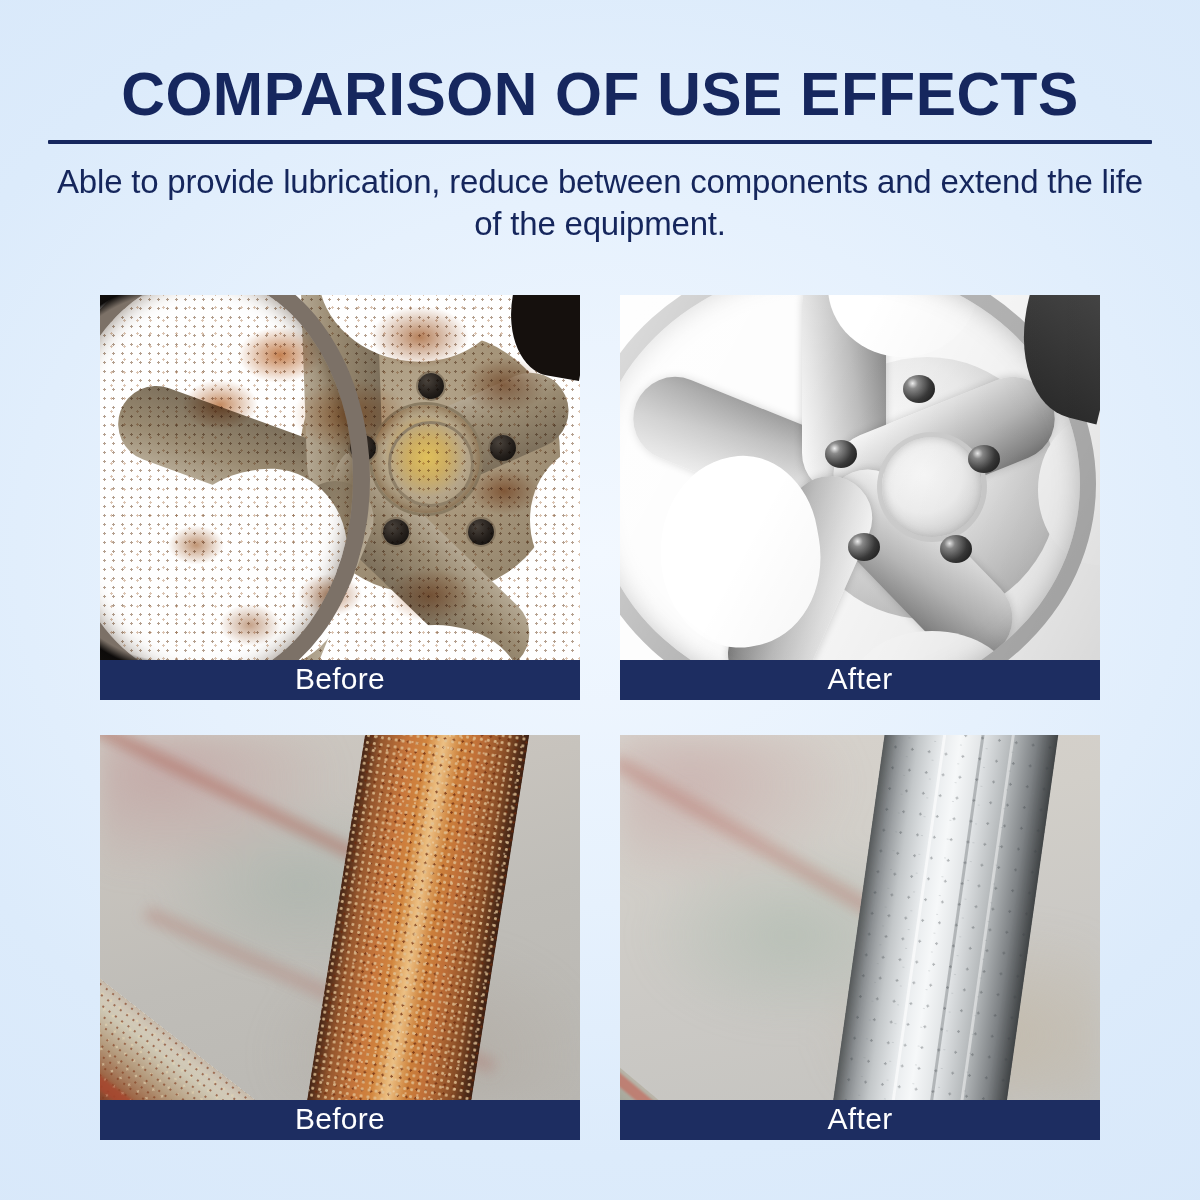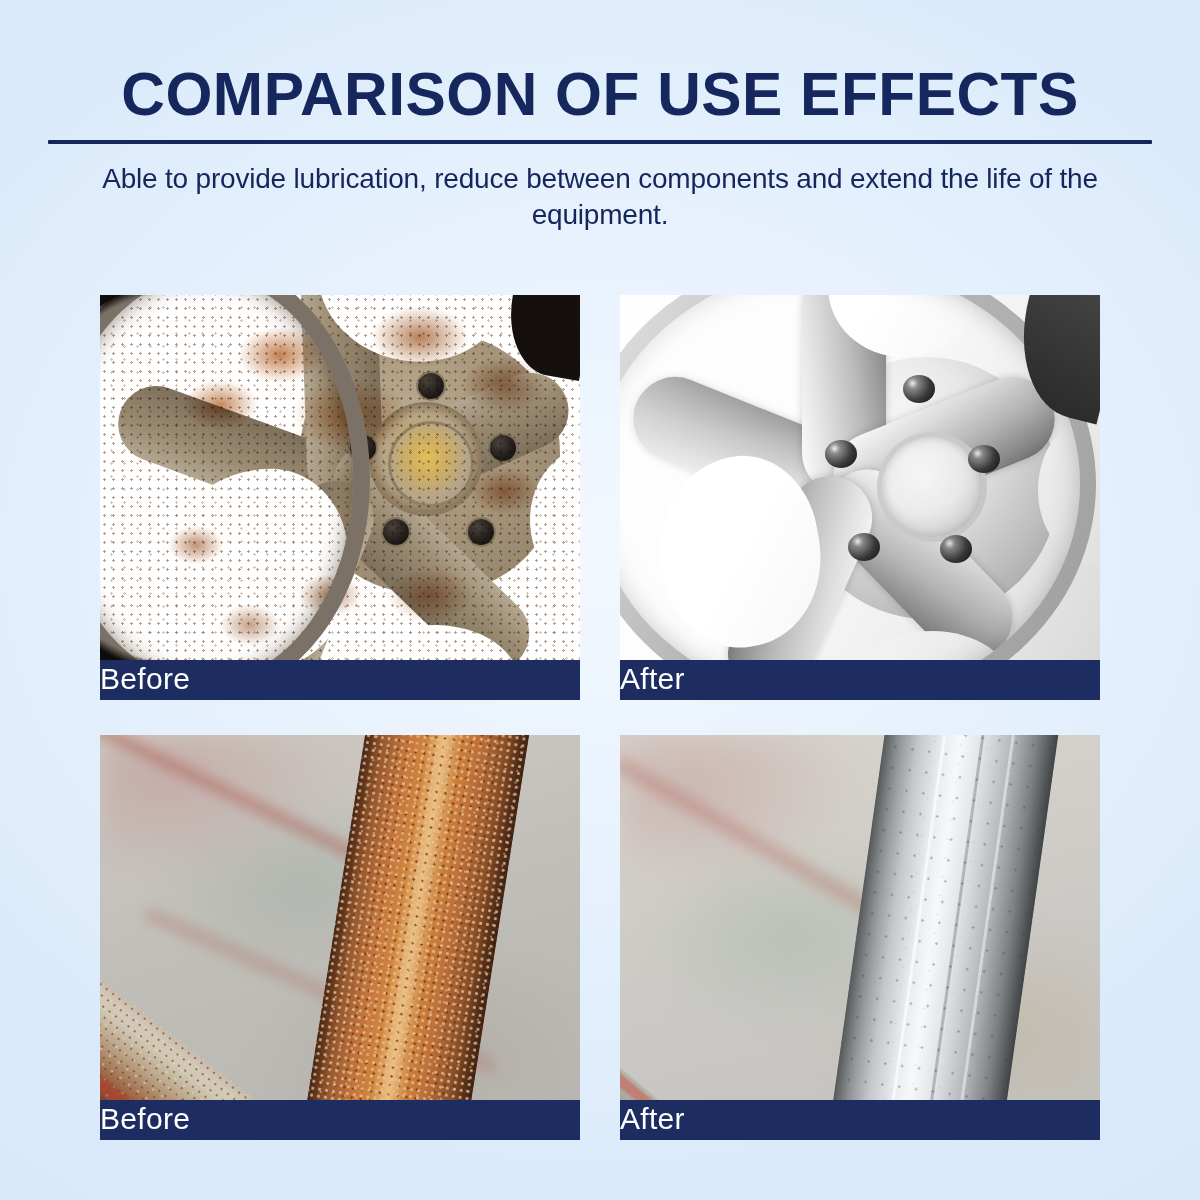"Able to provide lubrication, reduce" .subtitle { font-size: 28px -> 33px }
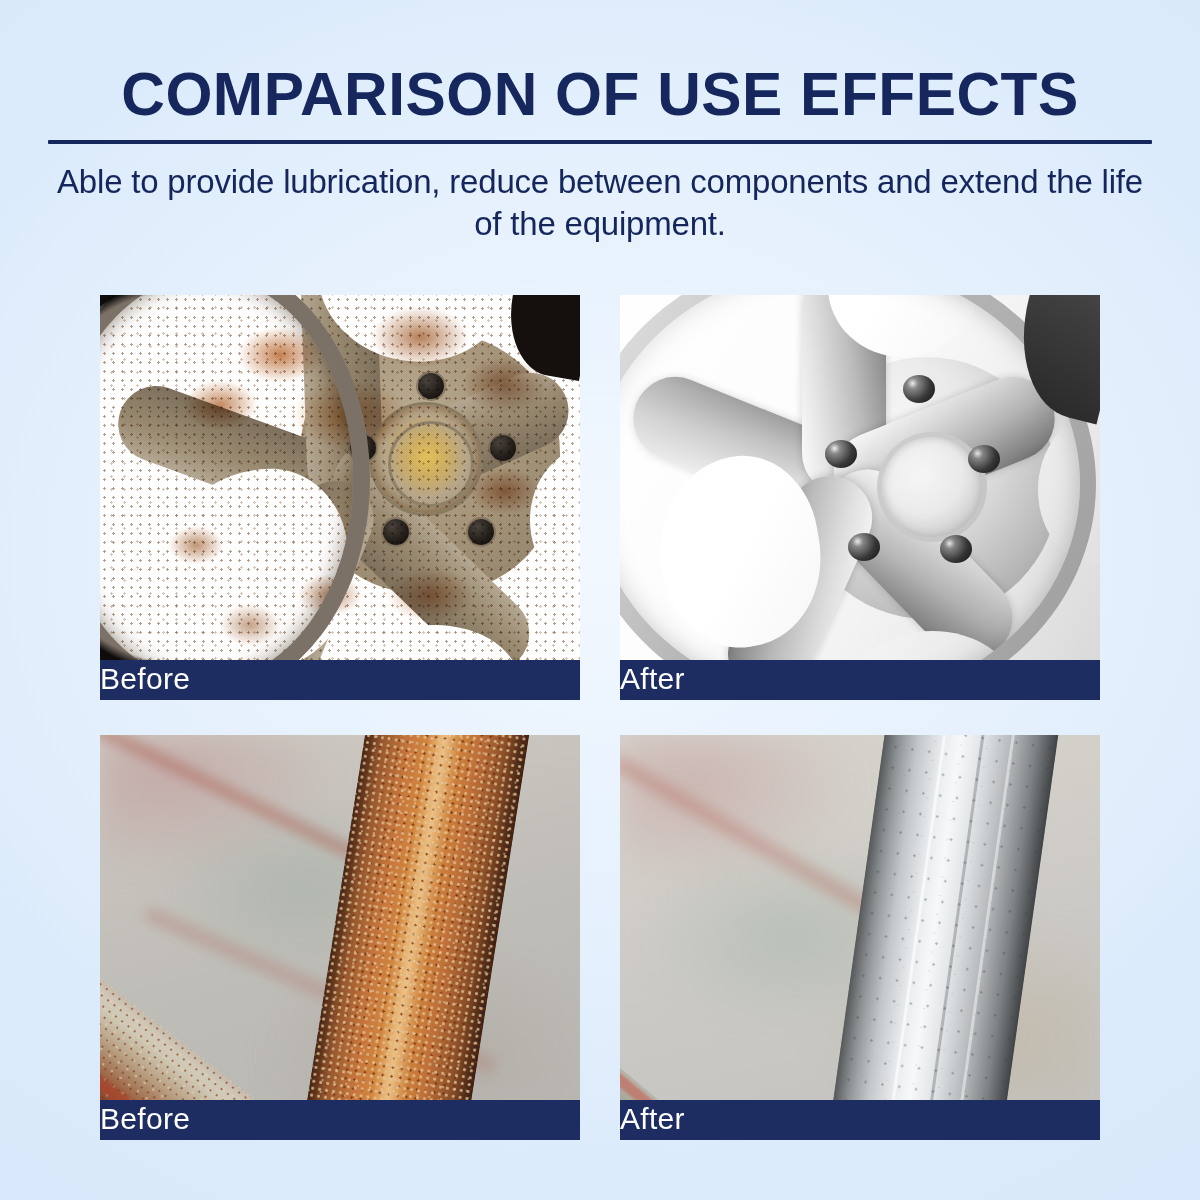"Before" .caption { justify-content: flex-start -> center }
